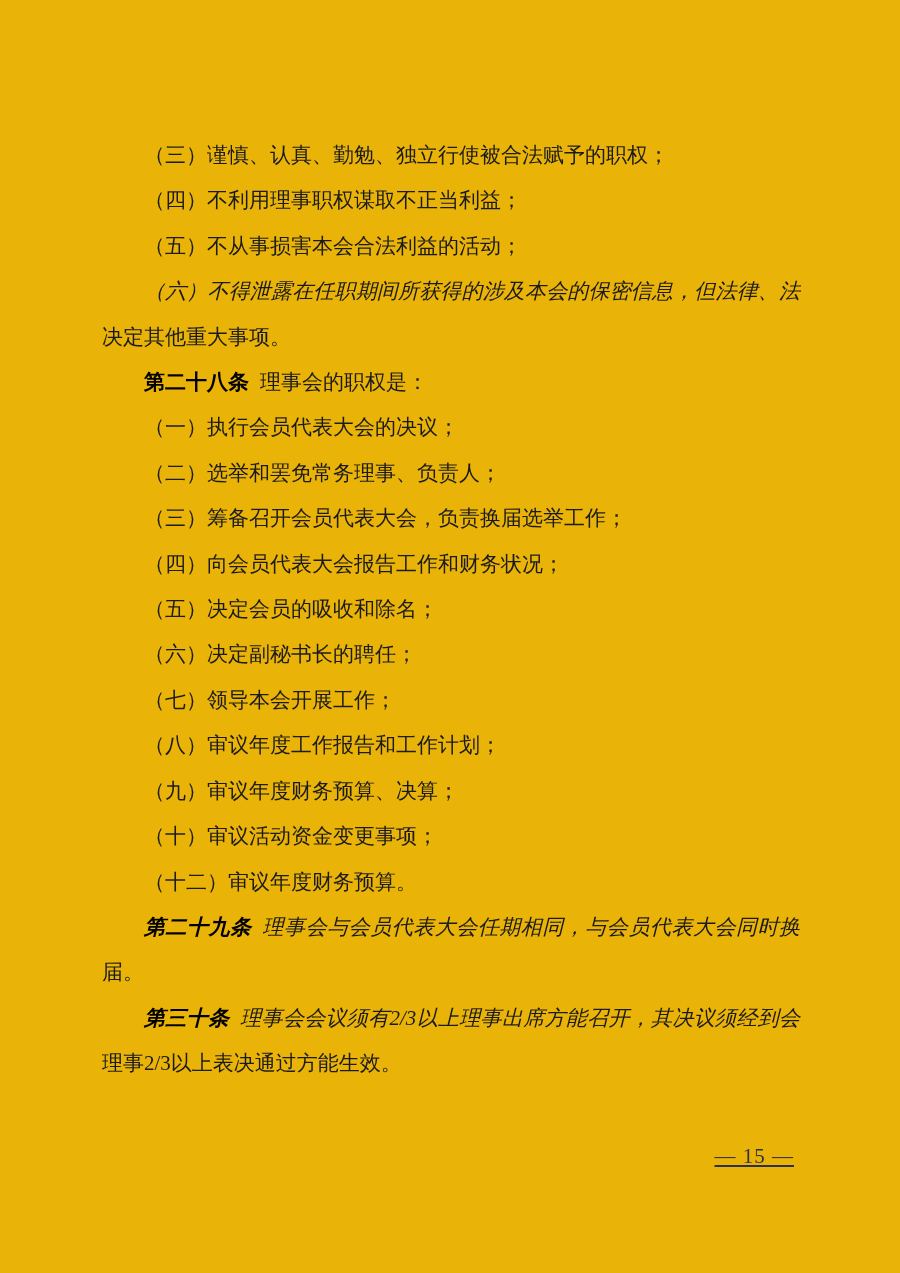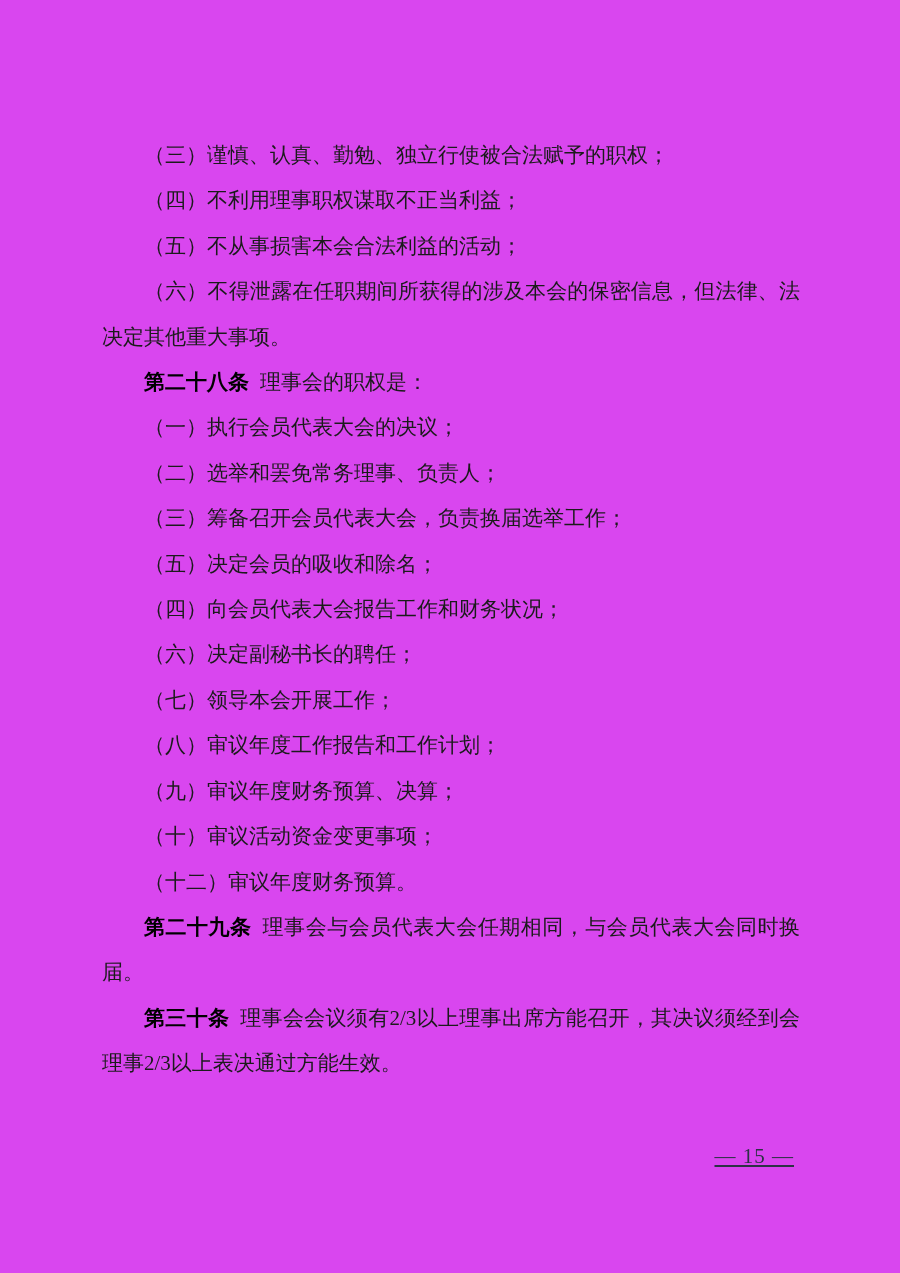"（三）谨慎、认真、勤勉、独立行使被合法赋予的职权；" .page { background: #d946ef -> #eab308 }
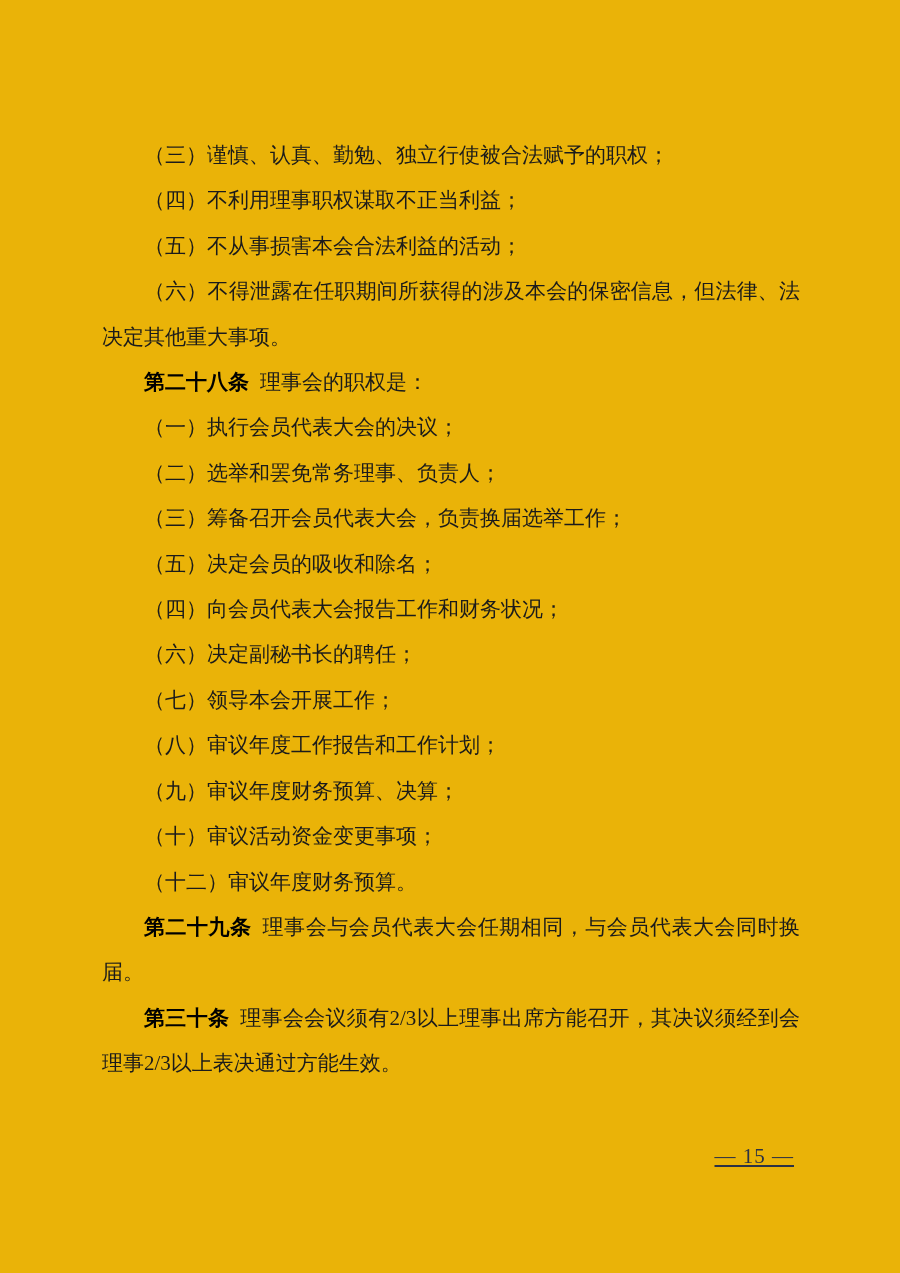"（六）不得泄露在任职期间所获得的涉及本会的保密信息，但法律、法" .fill { font-style: none -> italic }
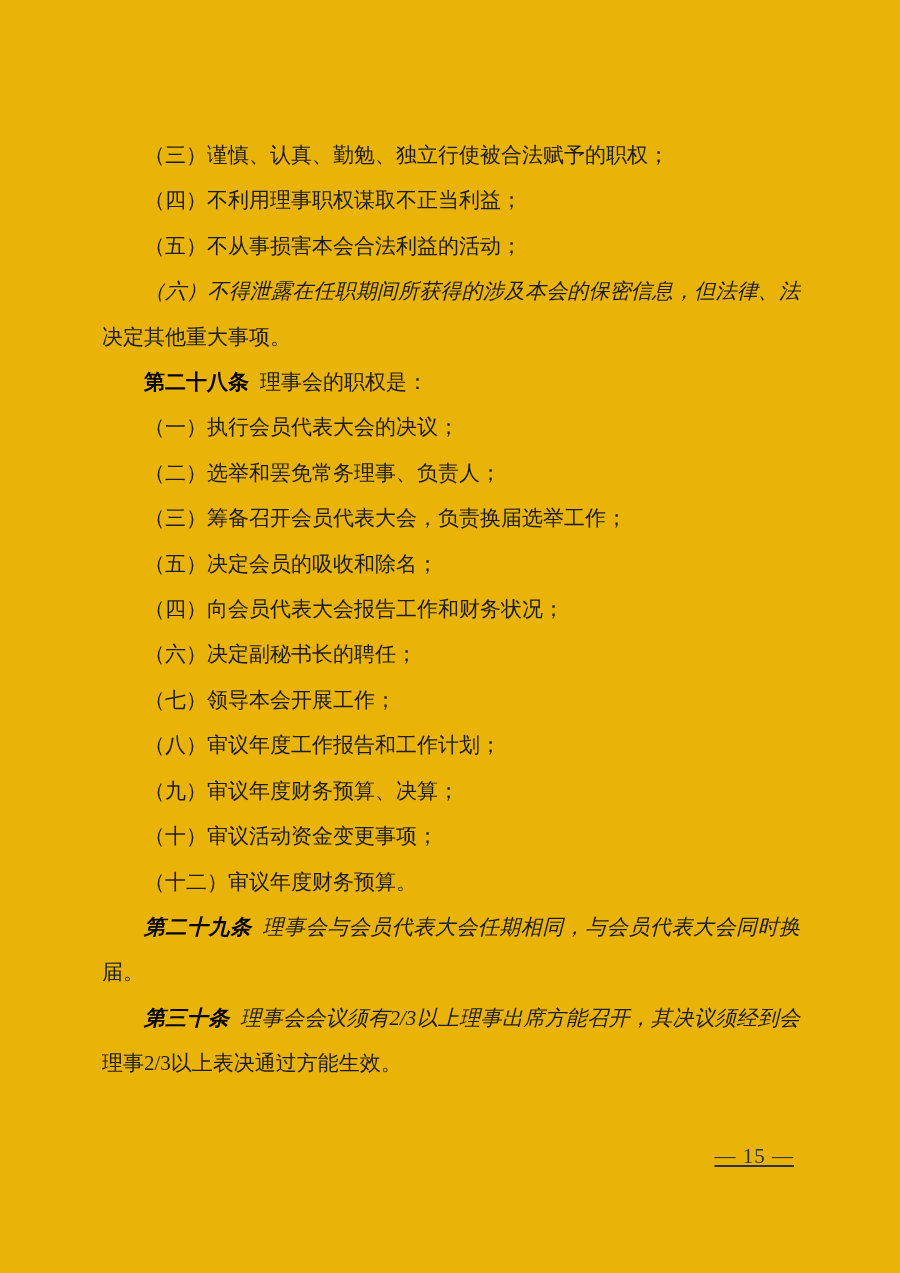"（五）决定会员的吸收和除名；" p.line { order: before "（四）向会员代表大会报告工作和财务状况；" -> after "（四）向会员代表大会报告工作和财务状况；" }
